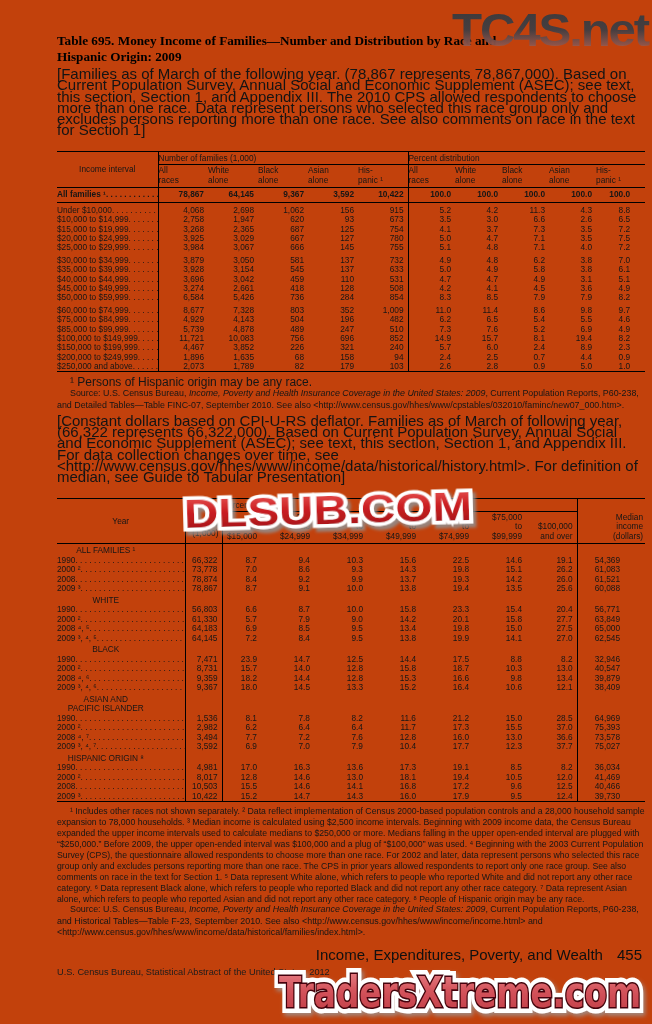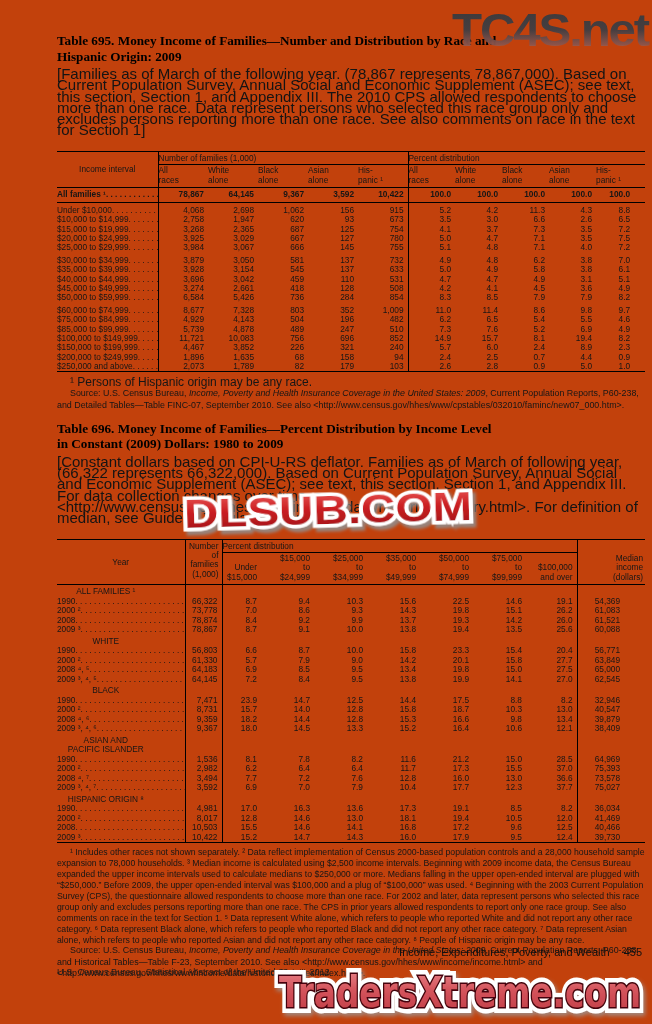"Table 696. Money Income of" h1.ttl { html: <h1> <span>Table 696. Money Income of Families—Percent Distribution by Income Level</span> <span>in Constant (2009) Dollars: 1980 to 2009</span> </h1> -> none }
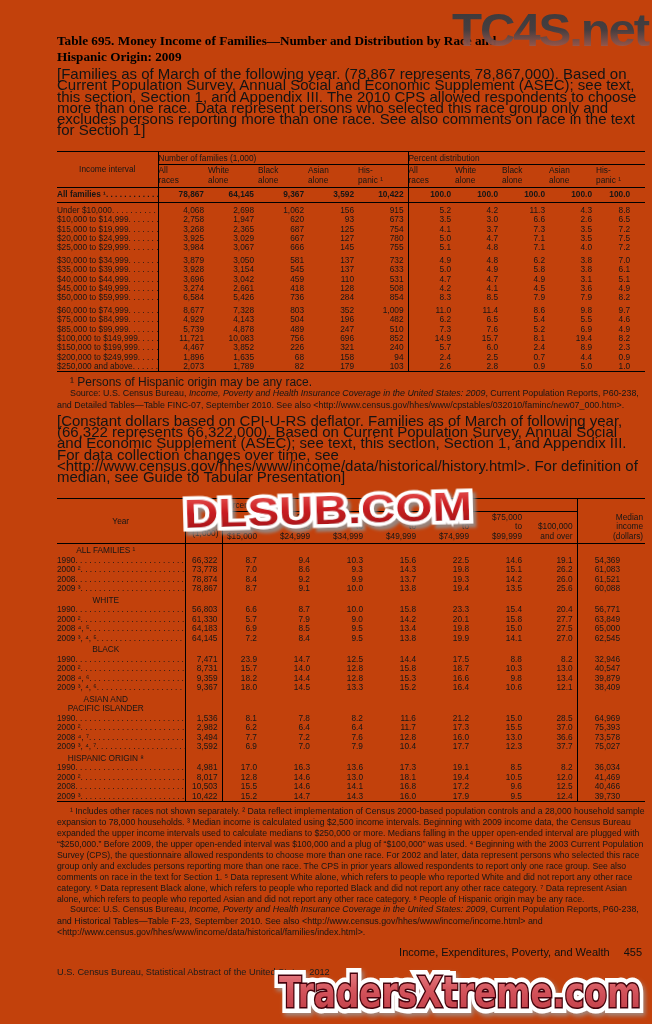"Income, Expenditures, Poverty, and" .footer-right { font-size: 11px -> 15px }
